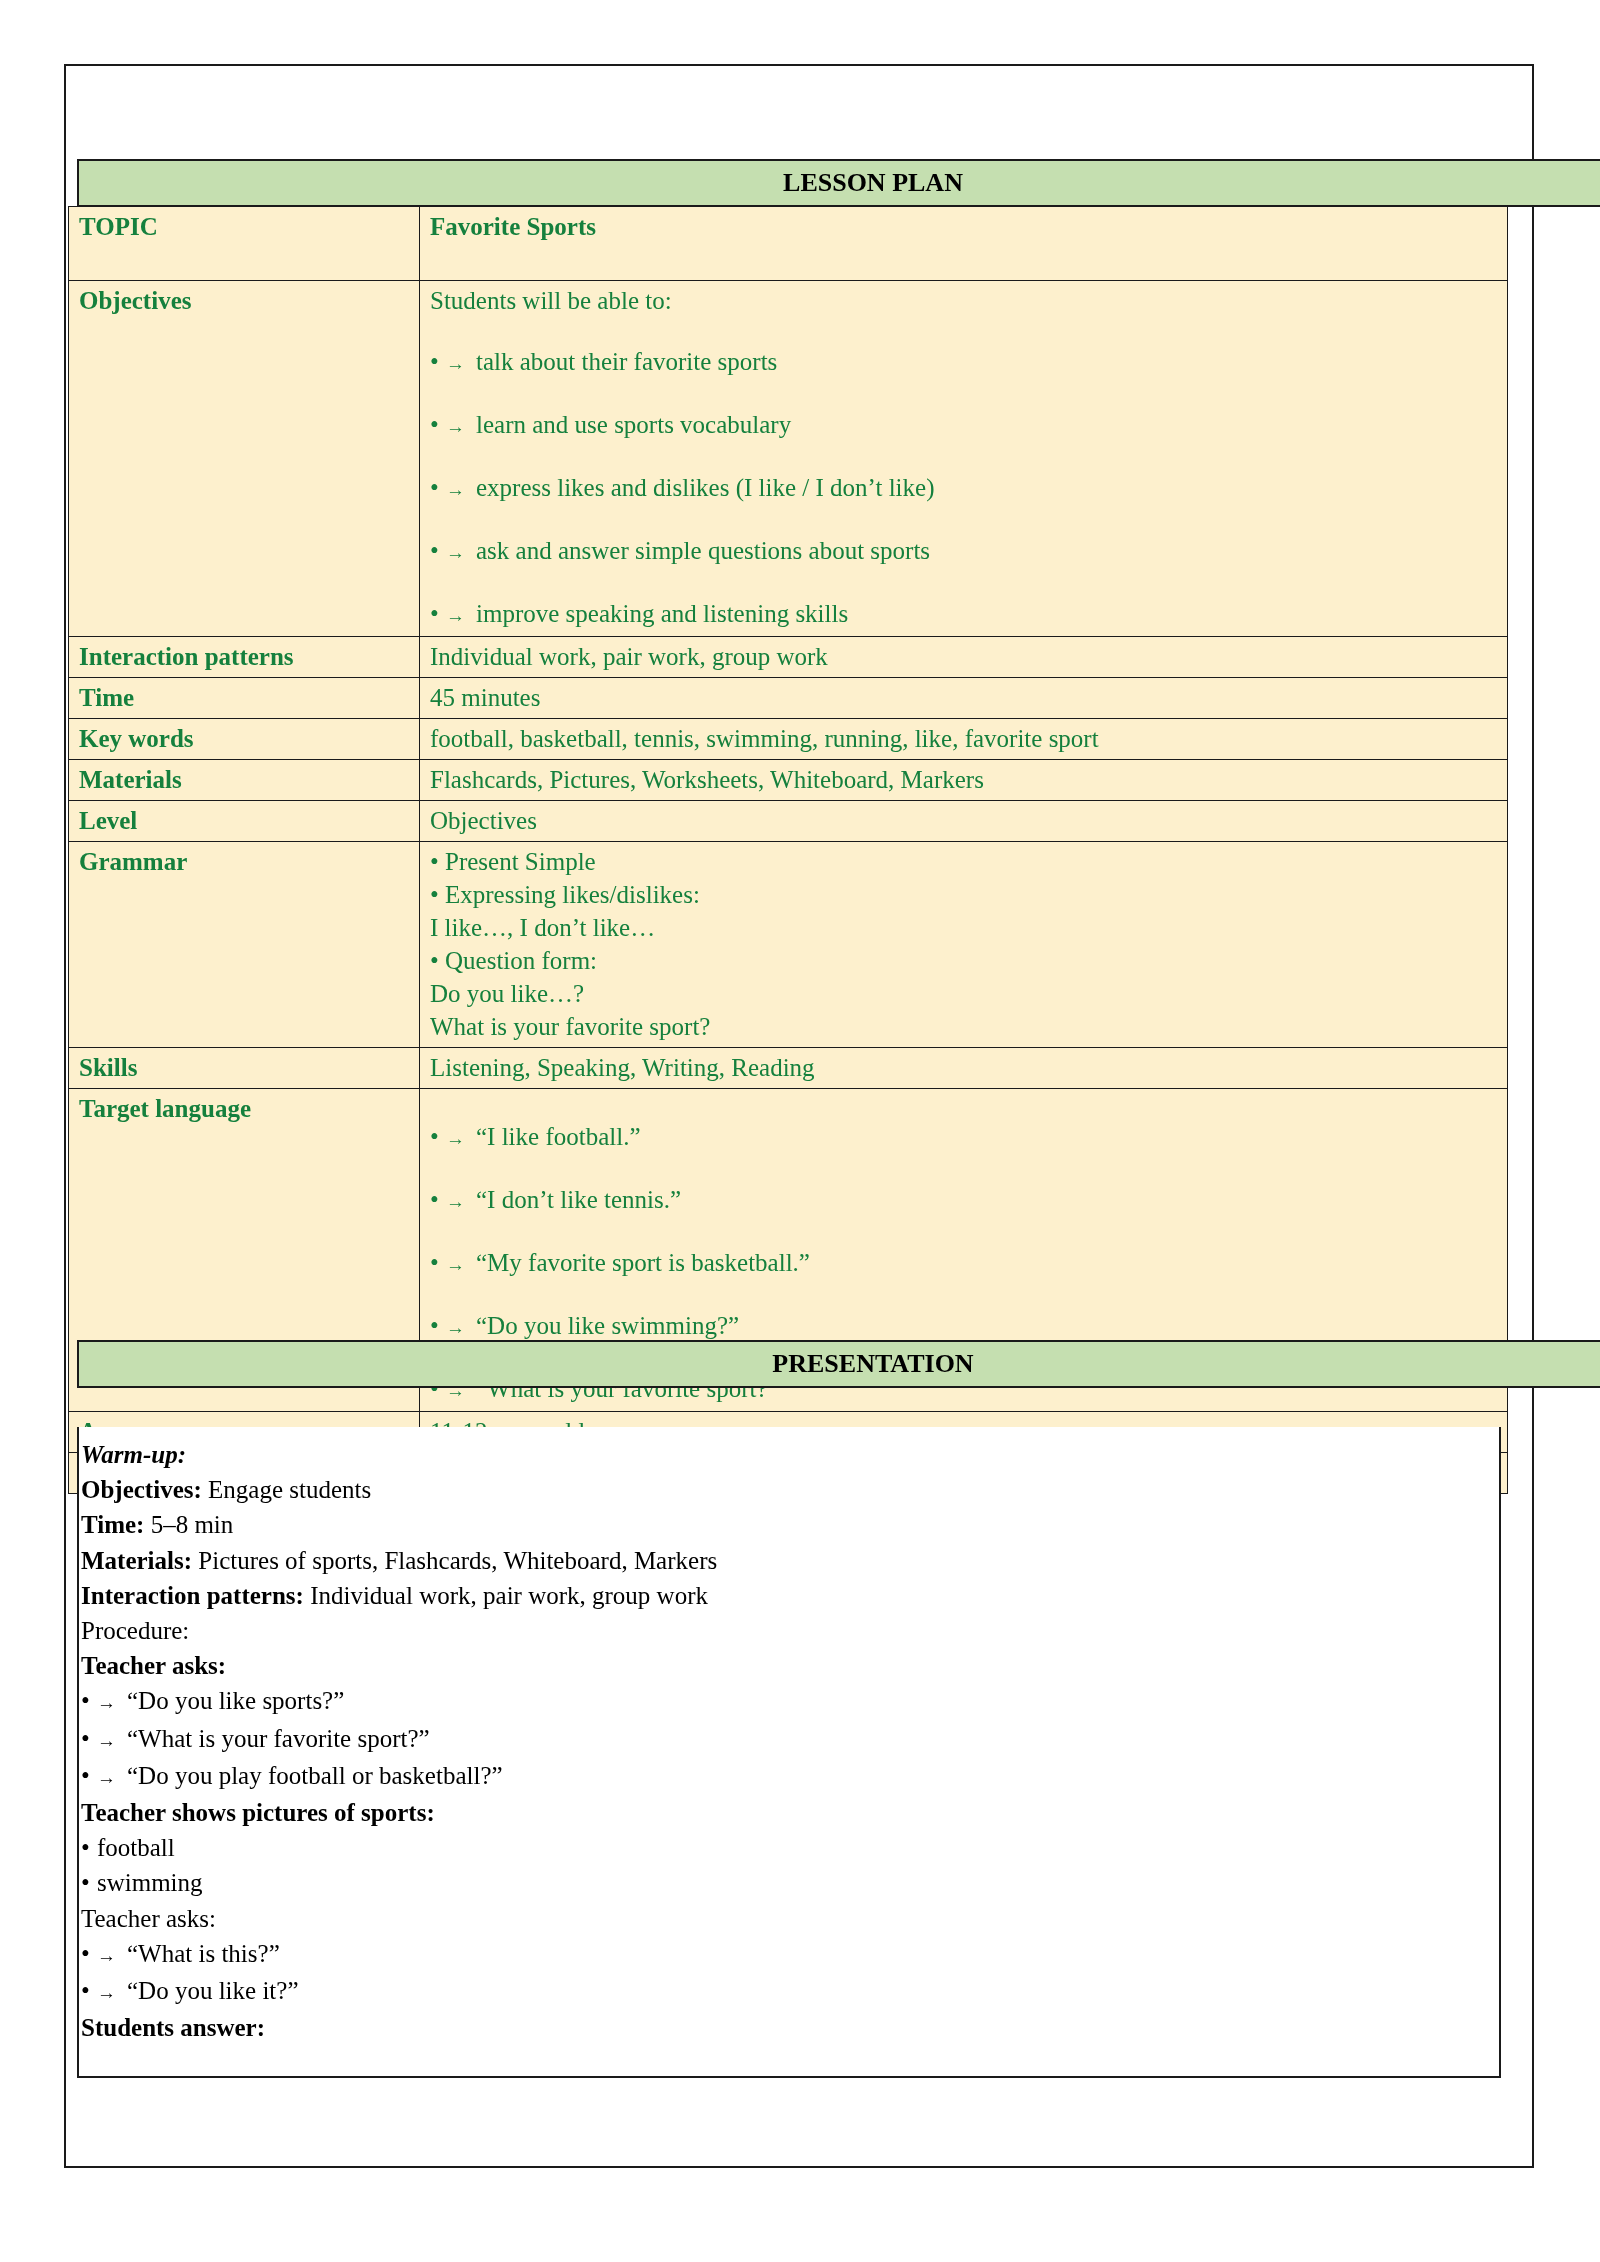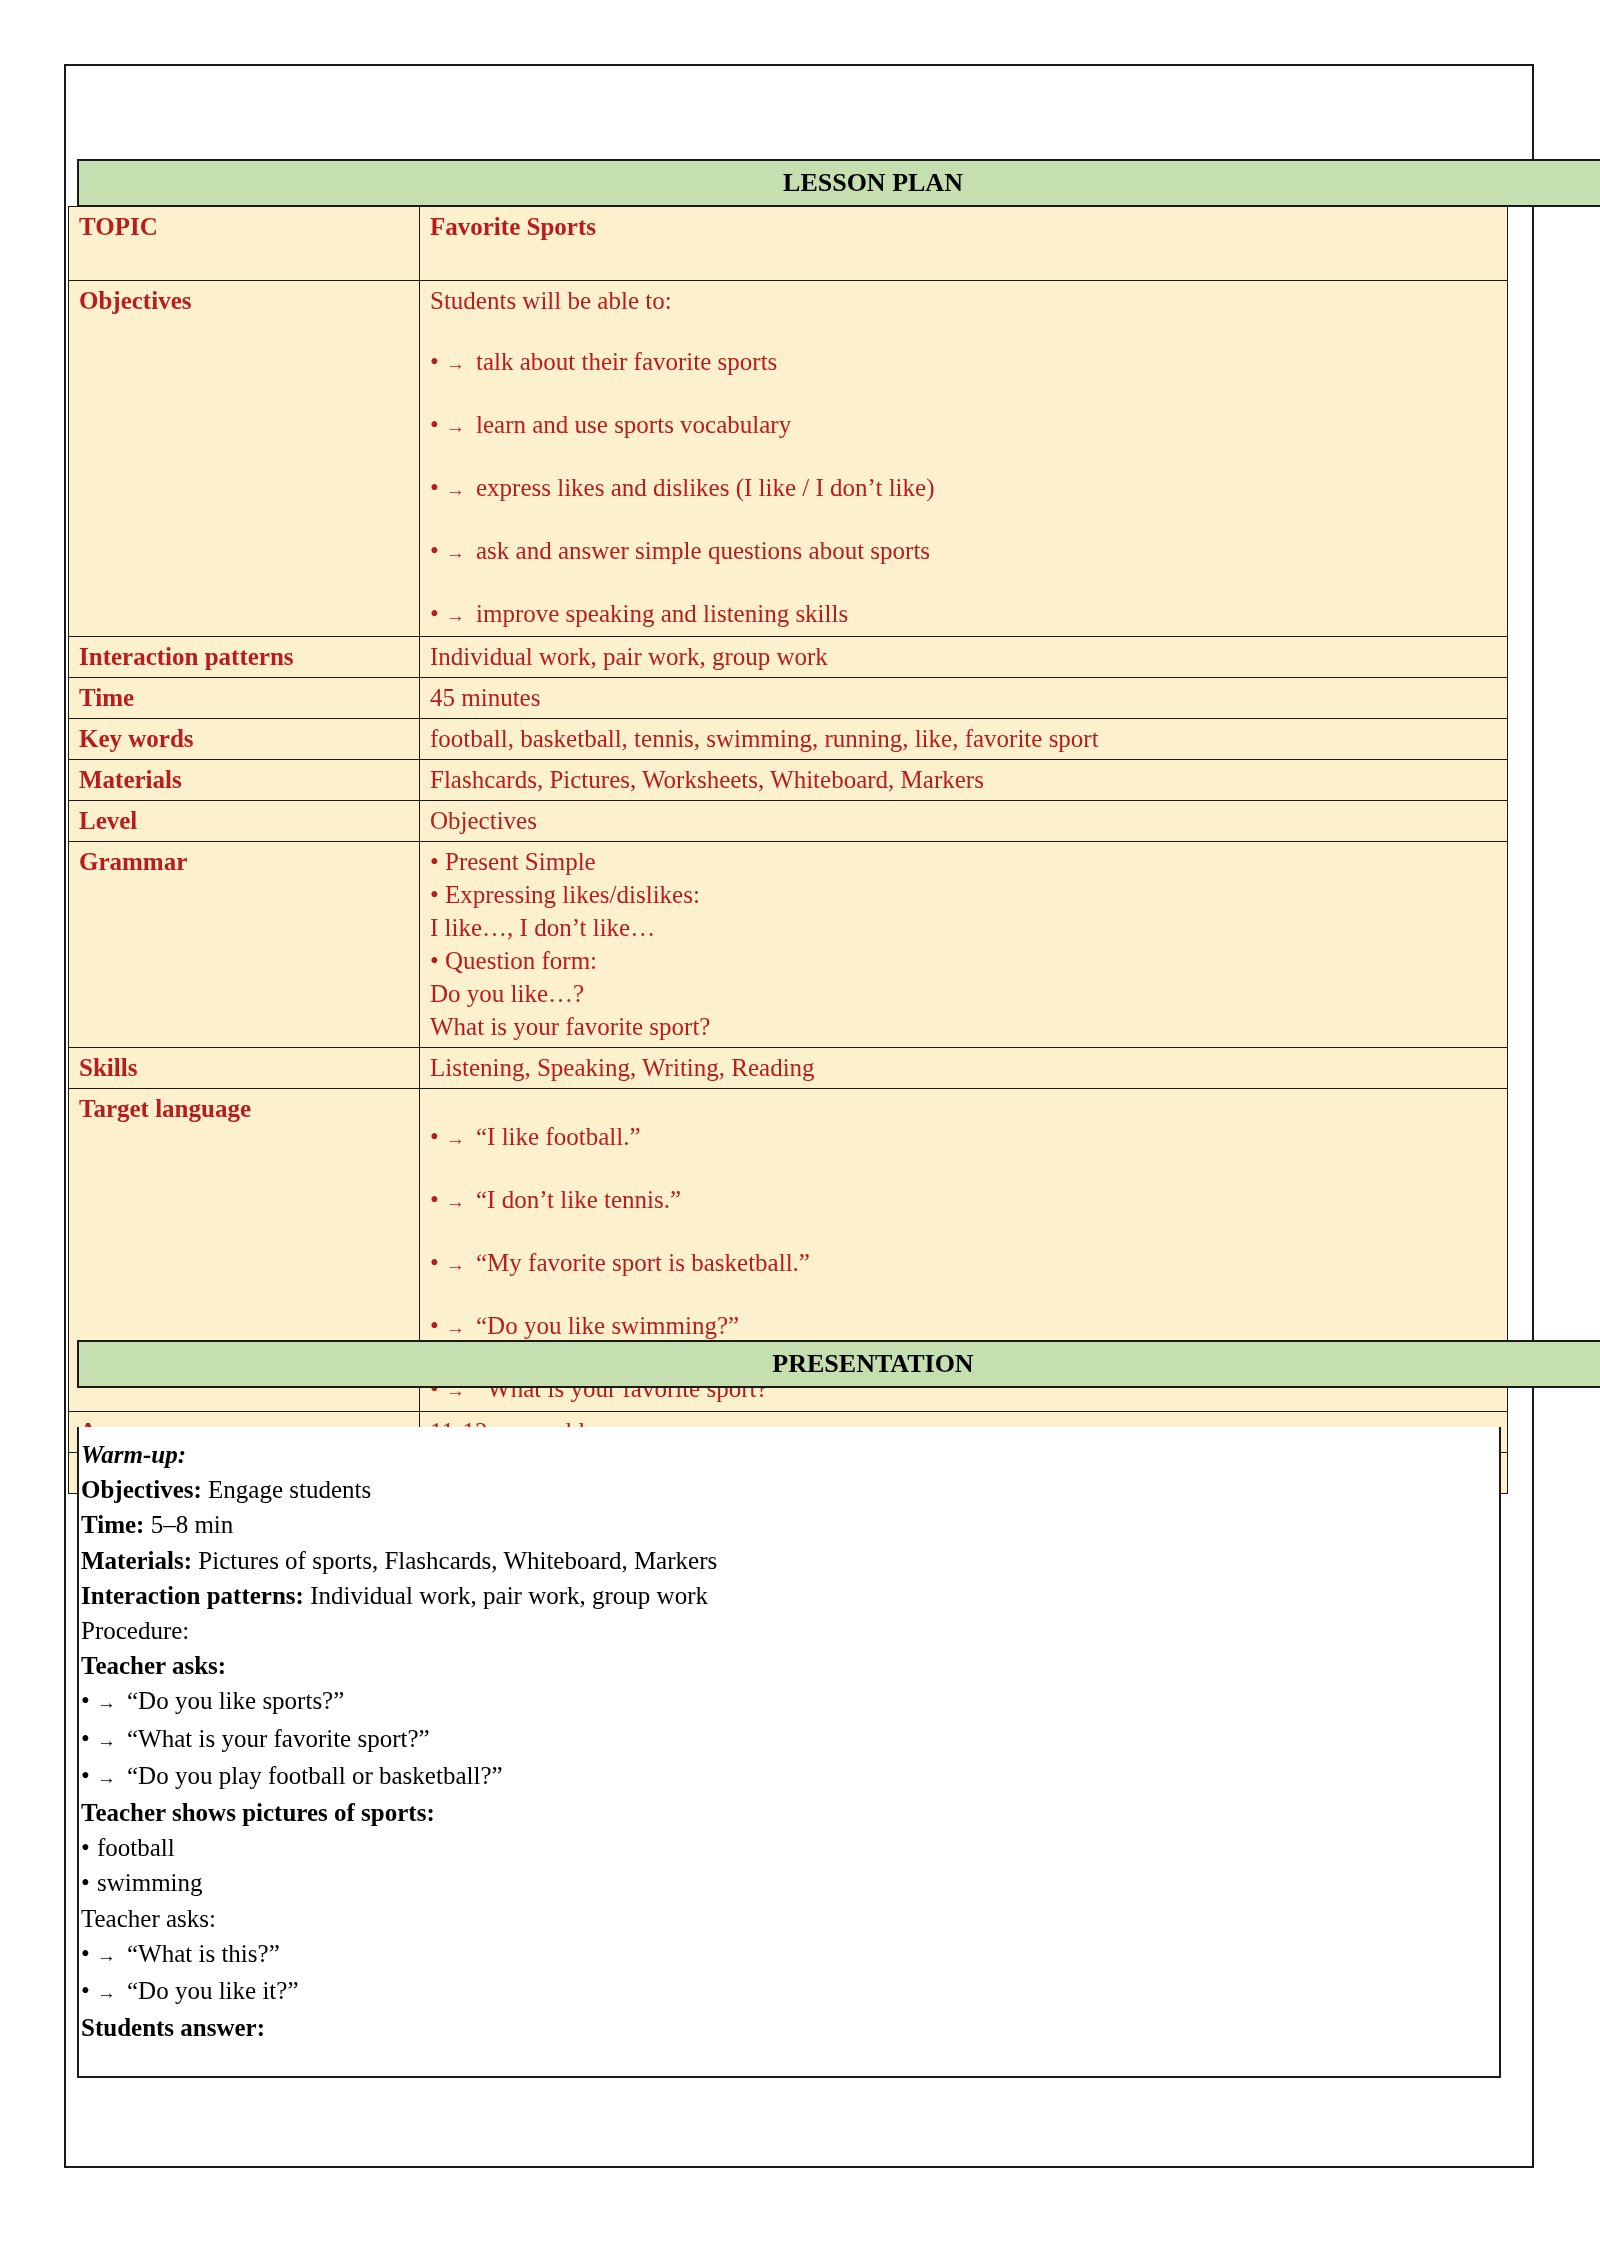"TOPIC" table.lp td { color: #b91c1c -> #15803d }
